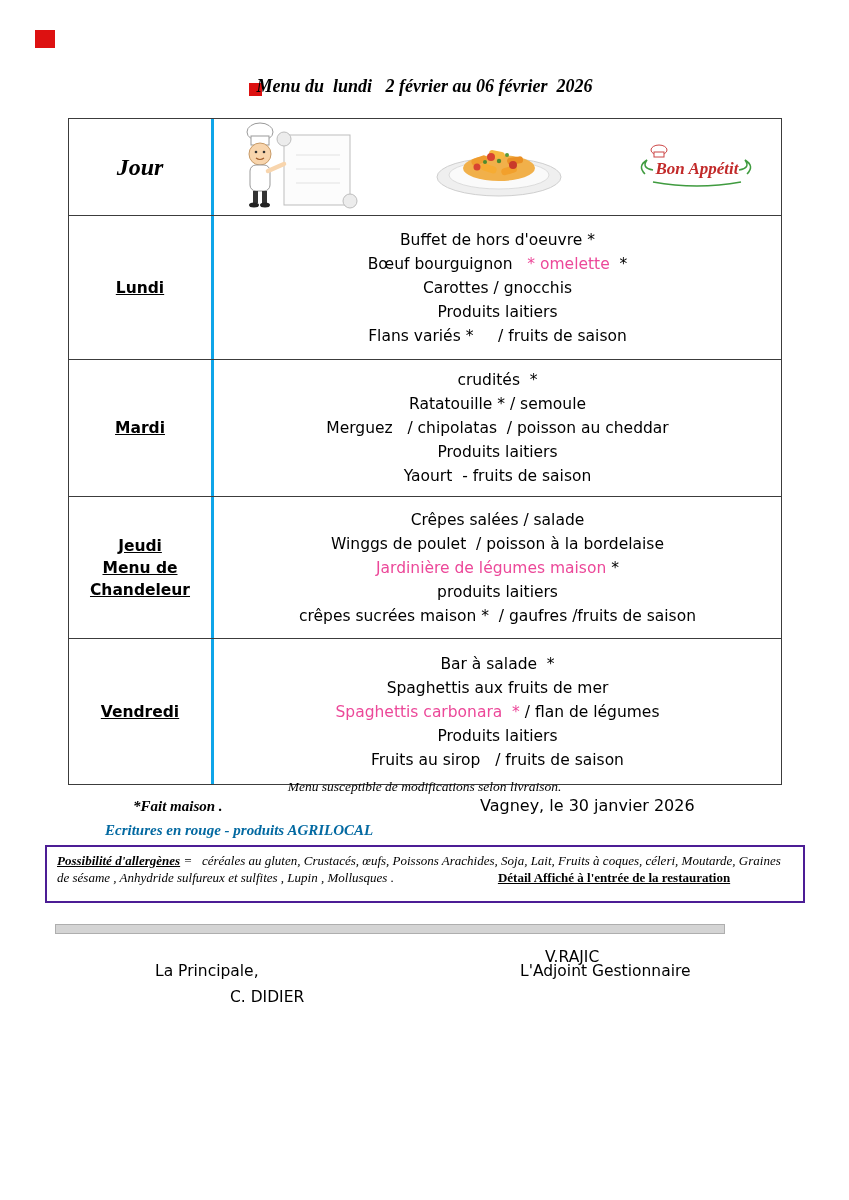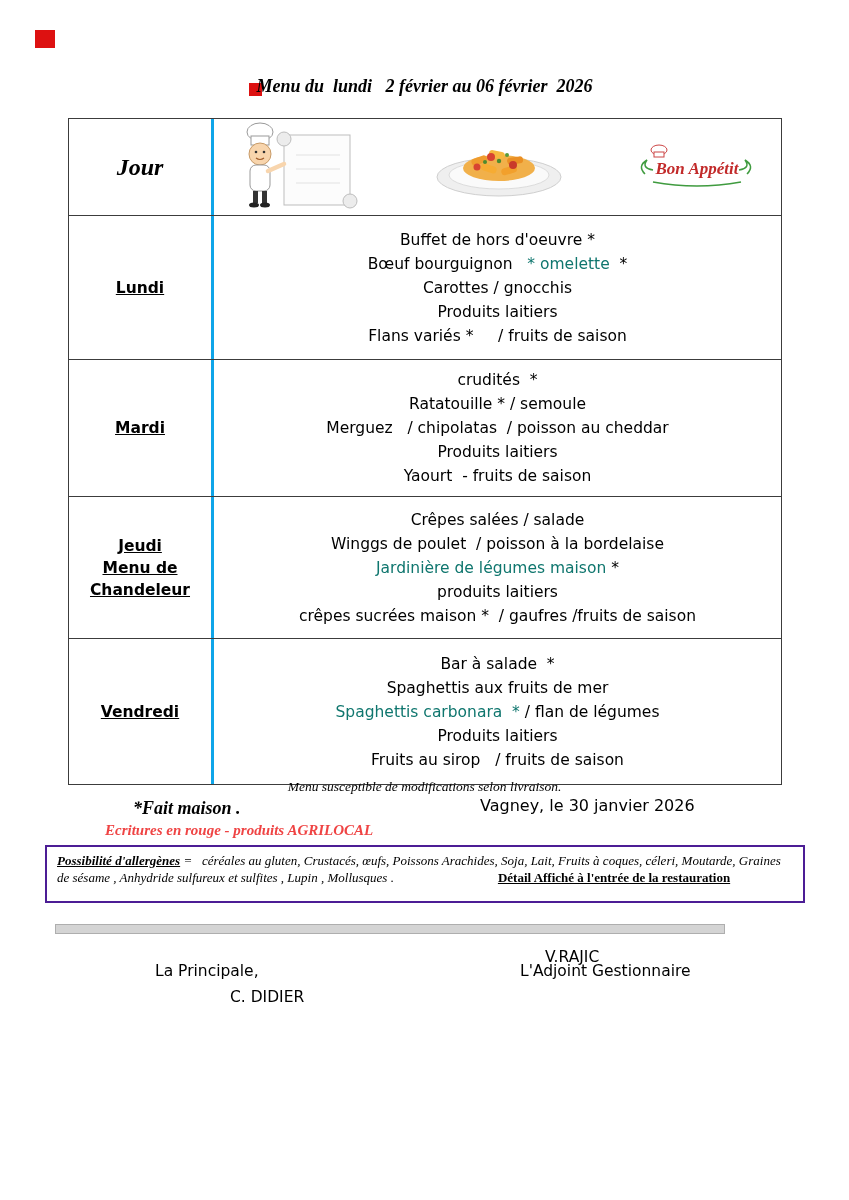"* omelette" .menu-line .red { color: #0f766e -> #ec4899 }
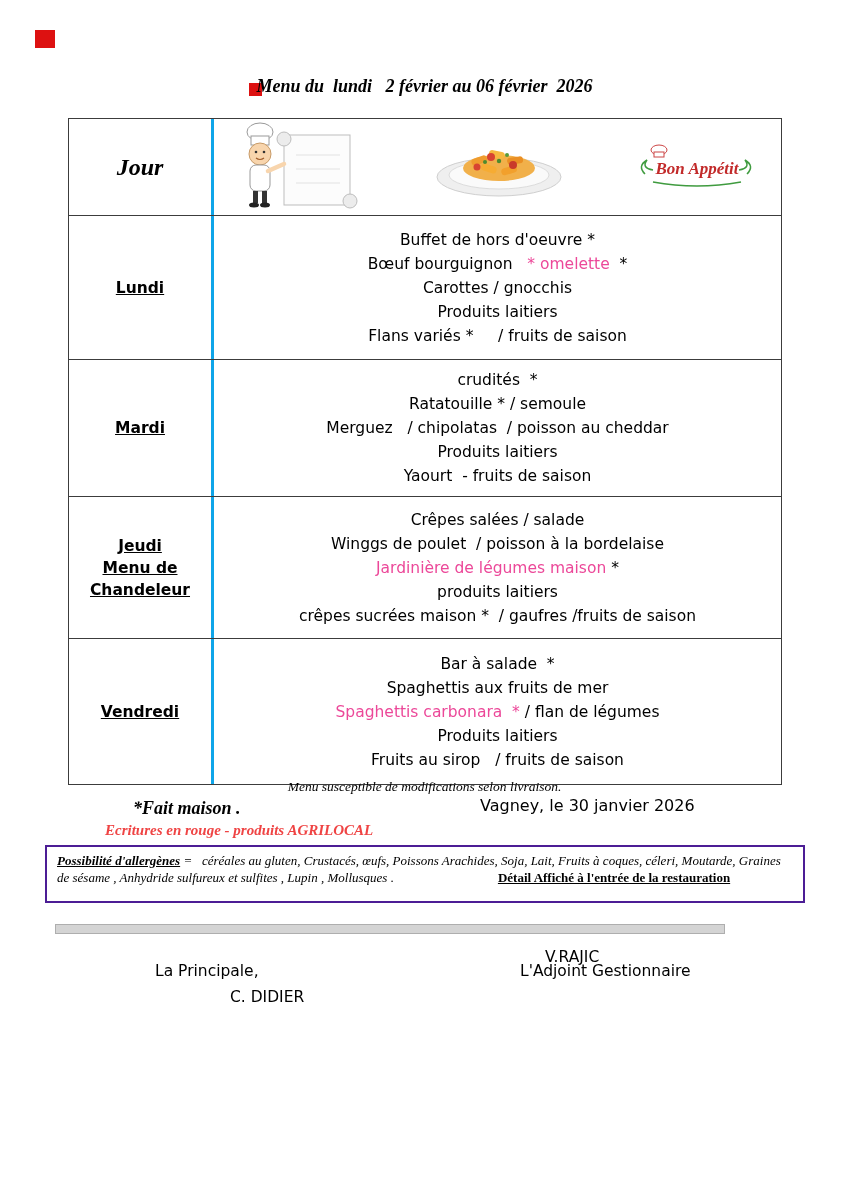"*Fait maison ." .fait { font-size: 18px -> 15px }
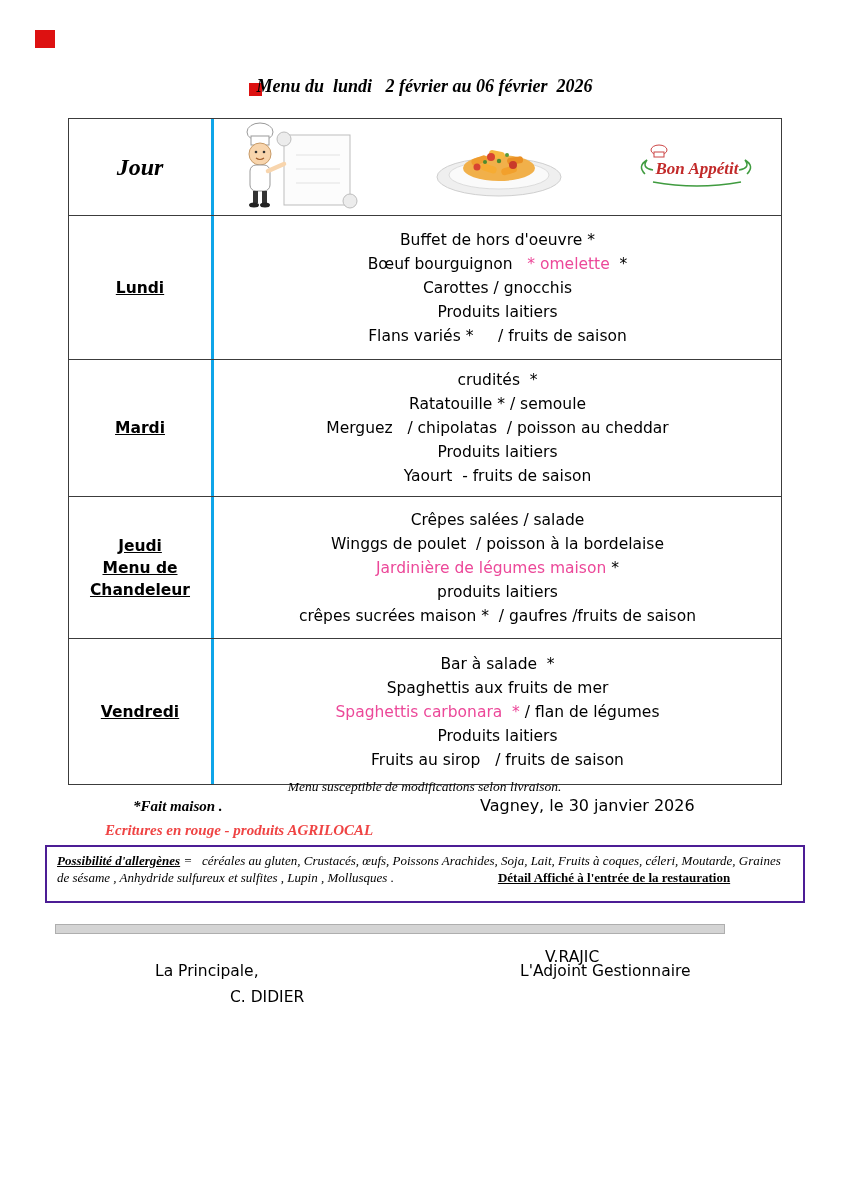"Ecritures en rouge - produits" .agrilocal { color: #ef4444 -> #0369a1 }
